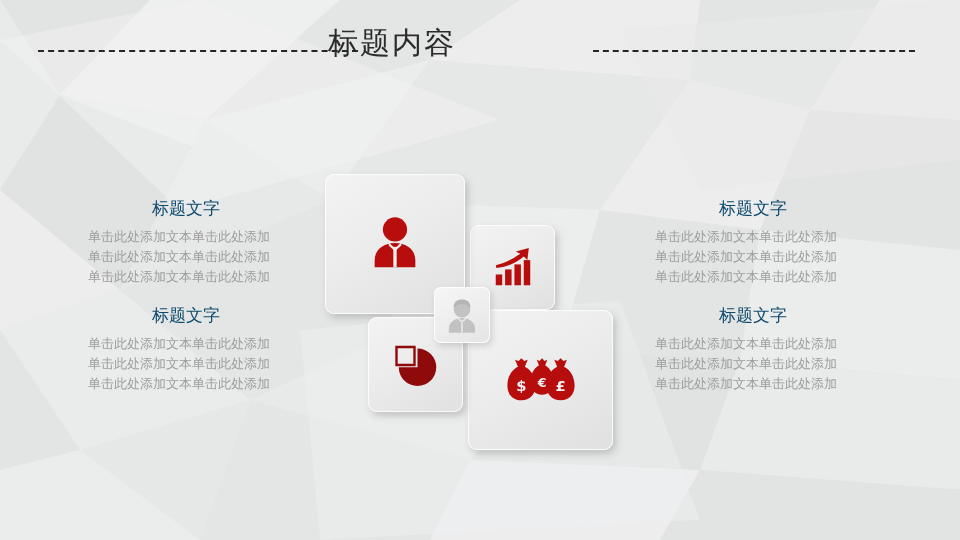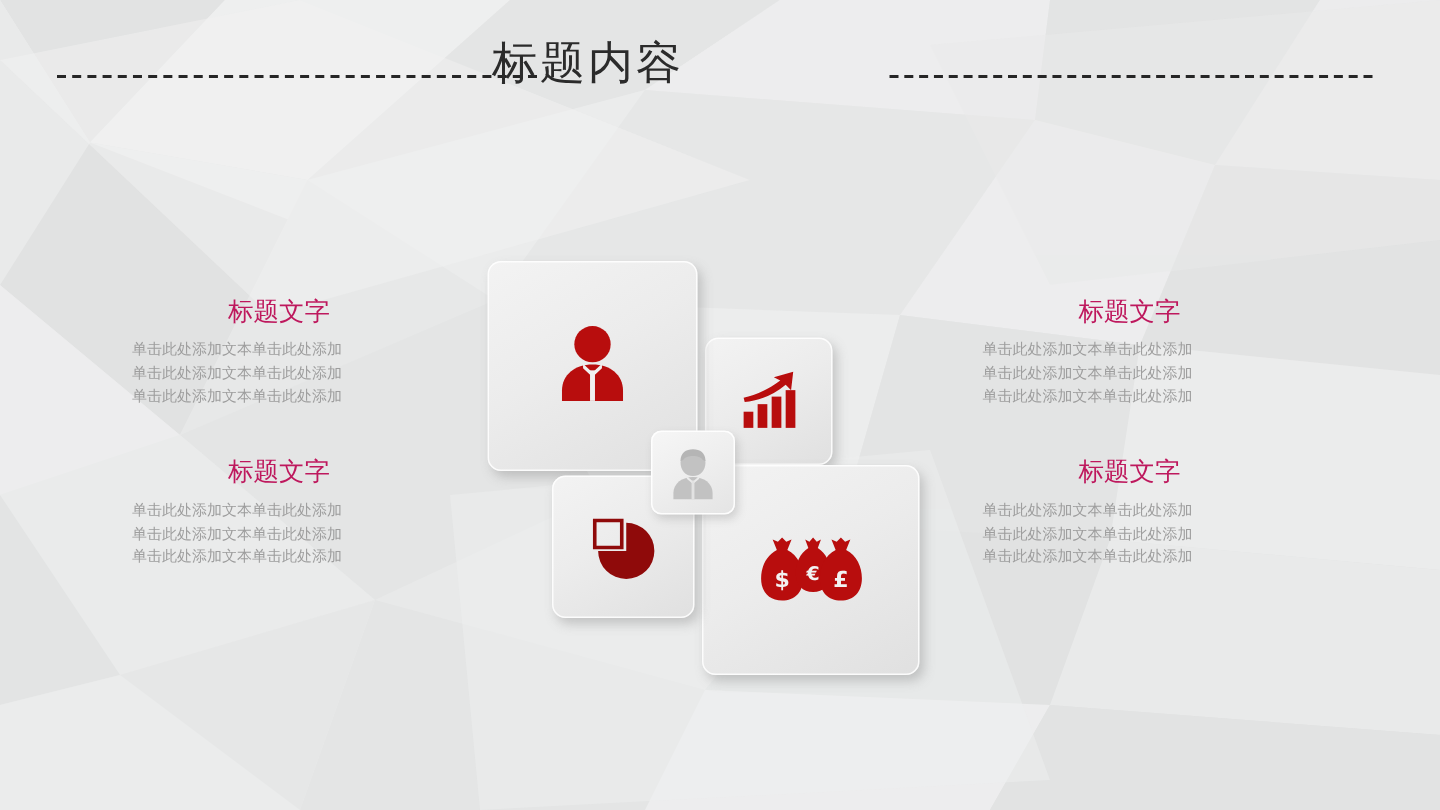"标题文字" .blk-head { color: #be185d -> #0c4a6e }
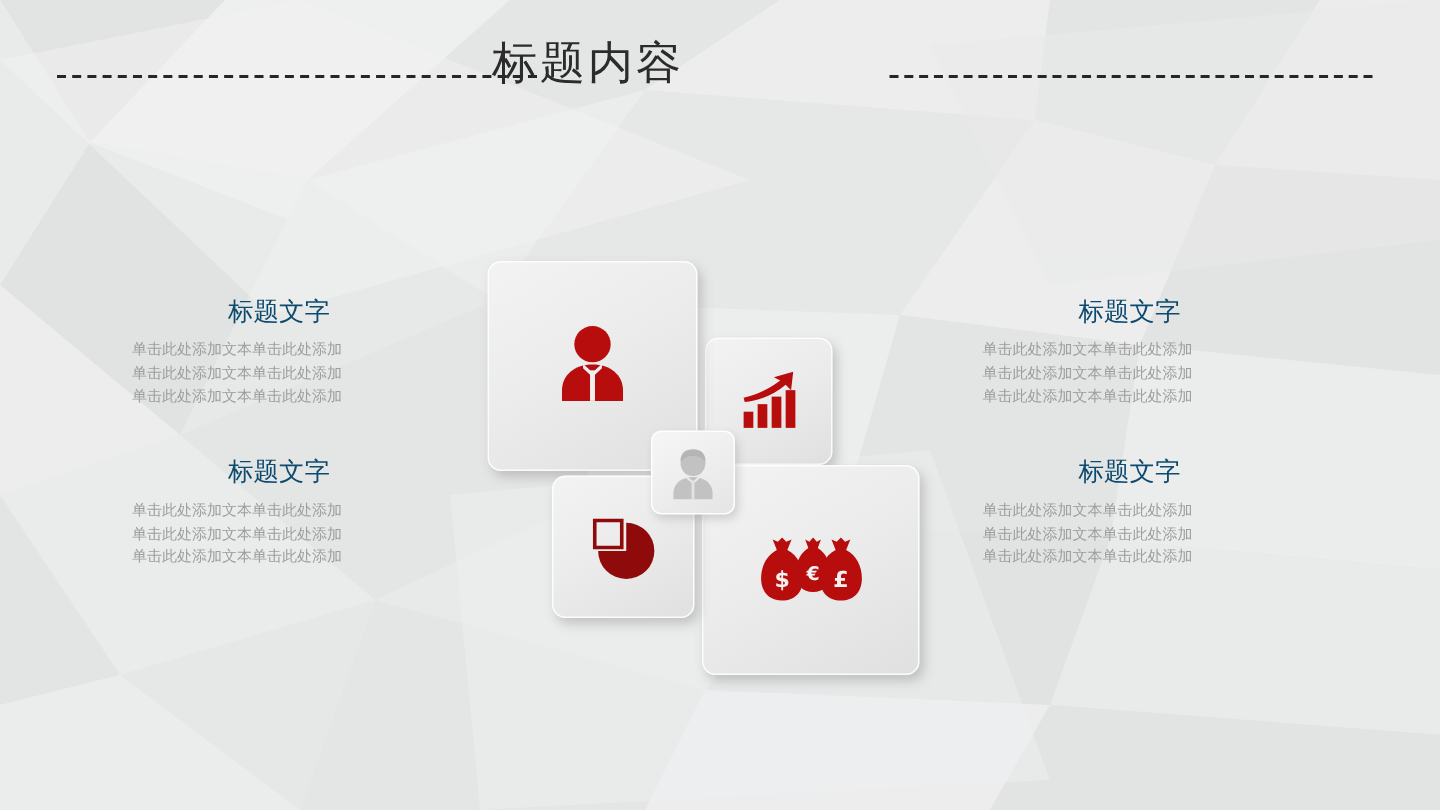"单击此处添加文本单击此处添加" .blk-line { font-family: Liberation Mono, monospace -> Liberation Sans, sans-serif; font-size: 10px -> 13px }
